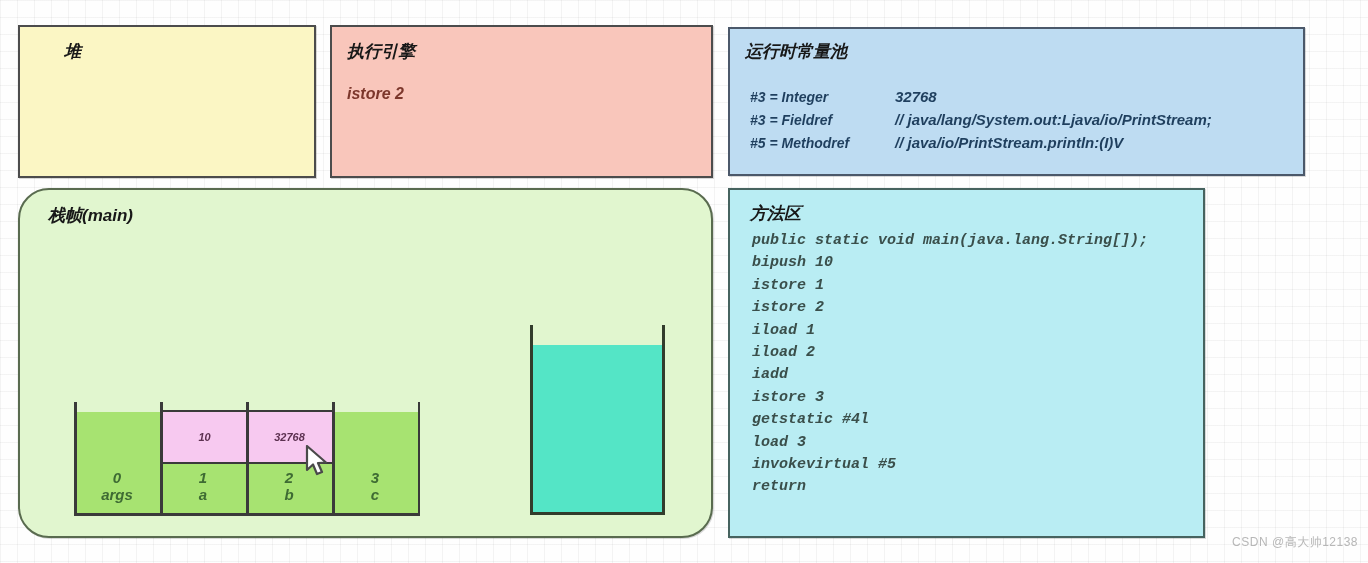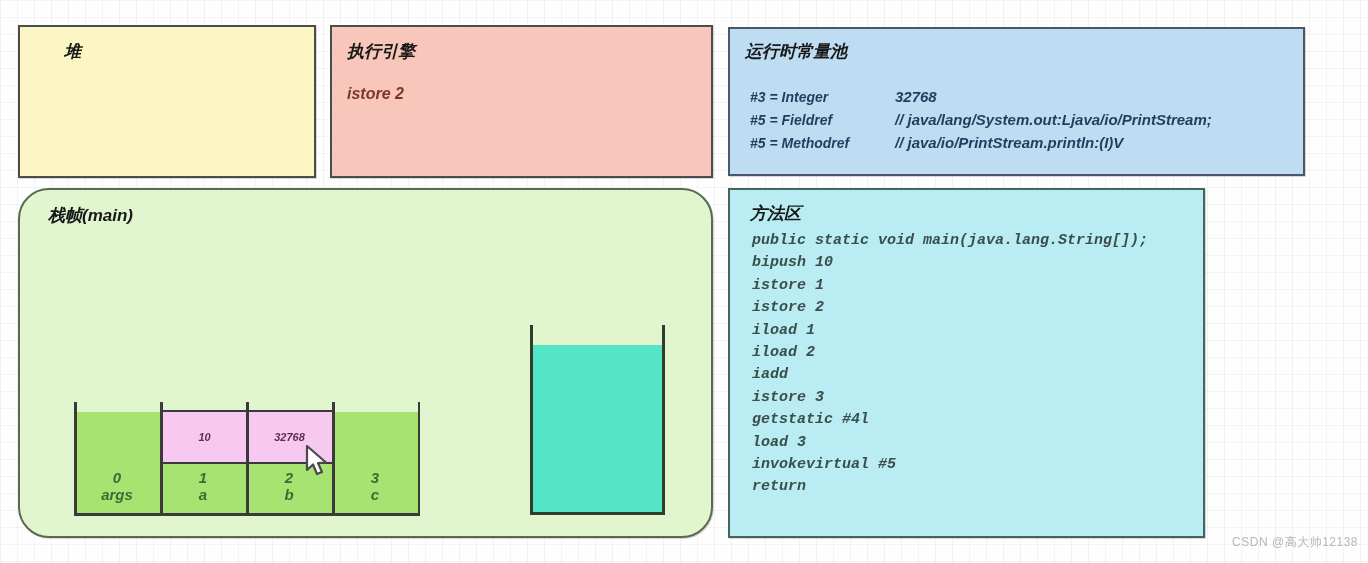"#5 = Fieldref" span.cp-label { text: 5 -> 3 }
